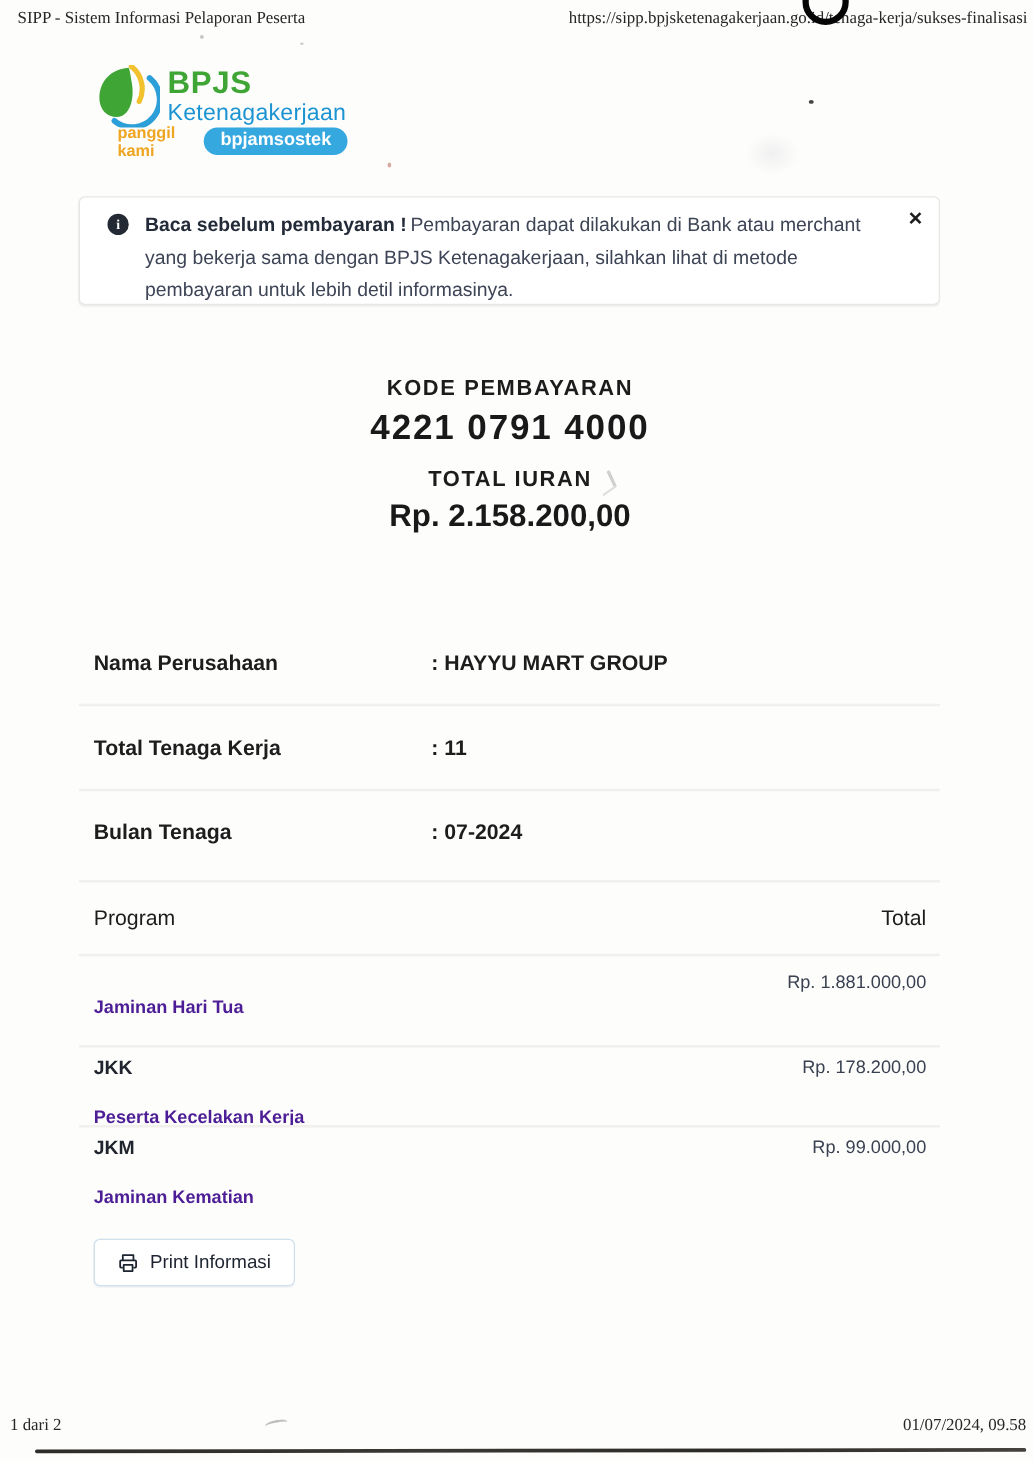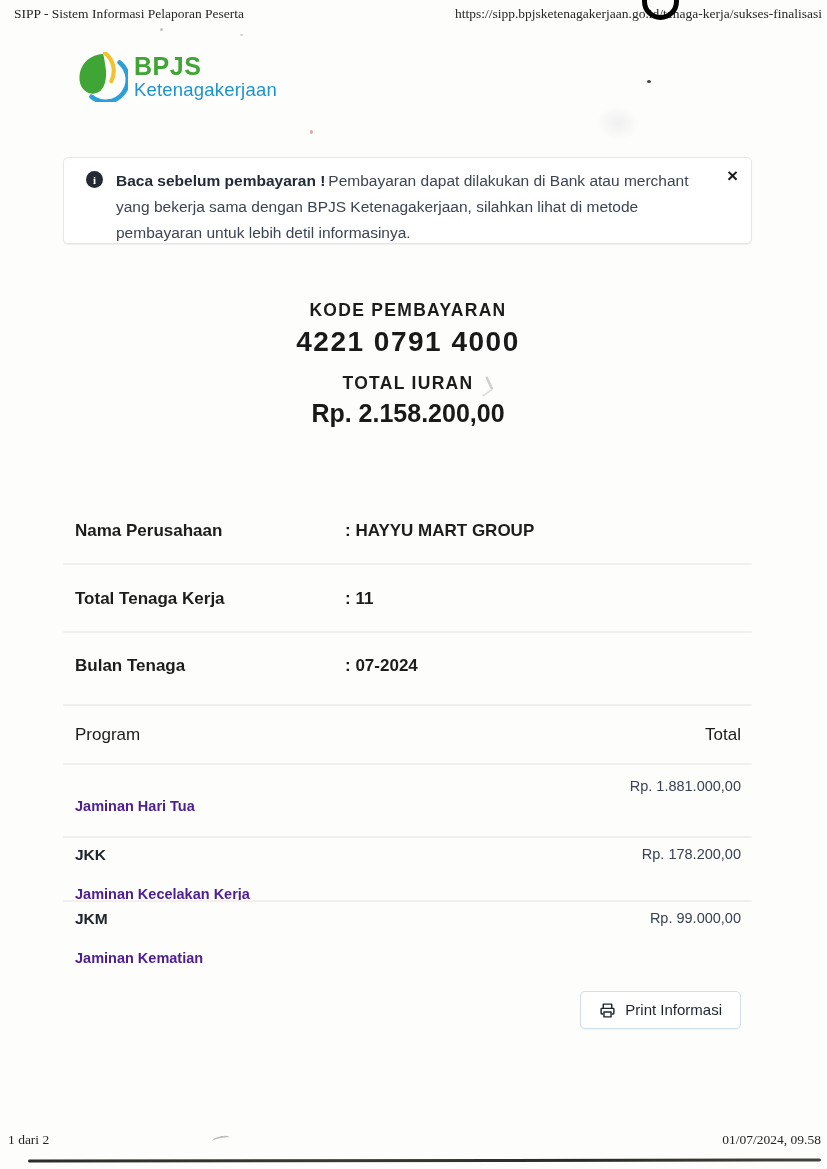"panggil kami" div.tagline { html: none -> <div> <span>panggil kami</span> <span>bpjamsostek</span> </div> }
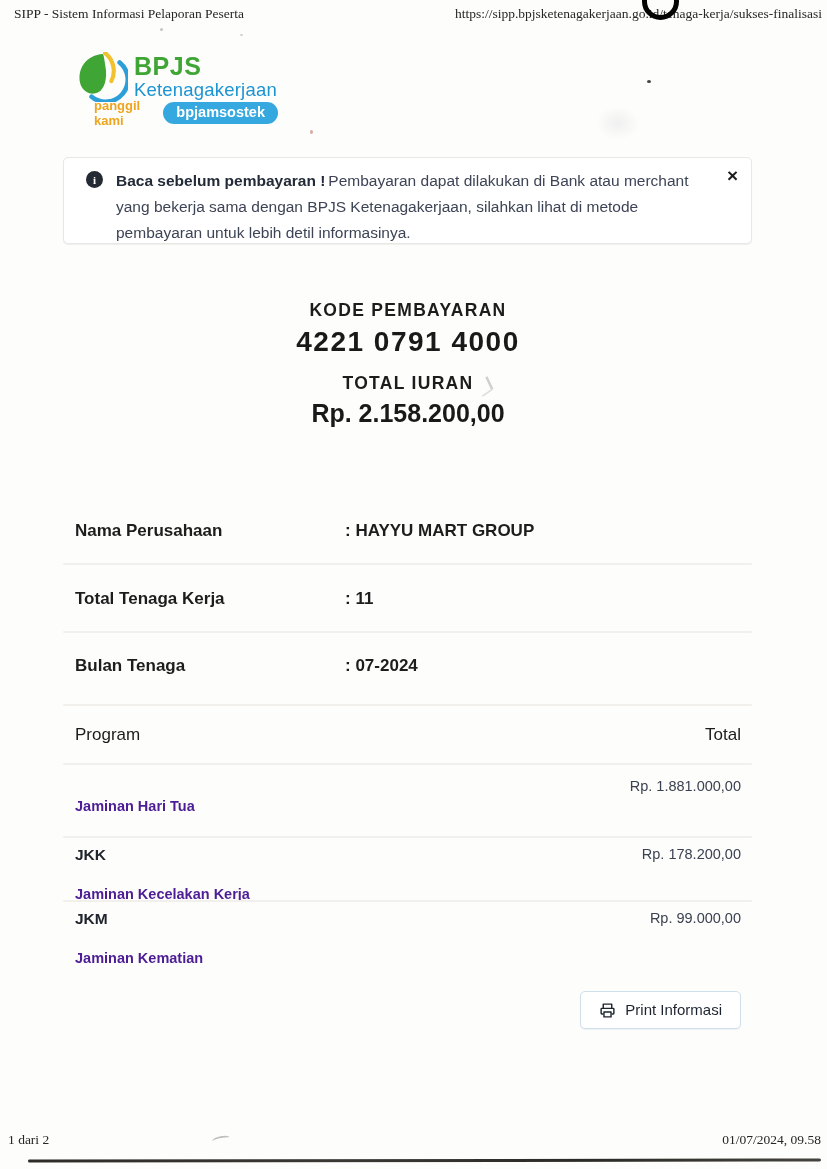"Jaminan Kecelakan Kerja" div.prog-name { text: Jaminan -> Peserta }
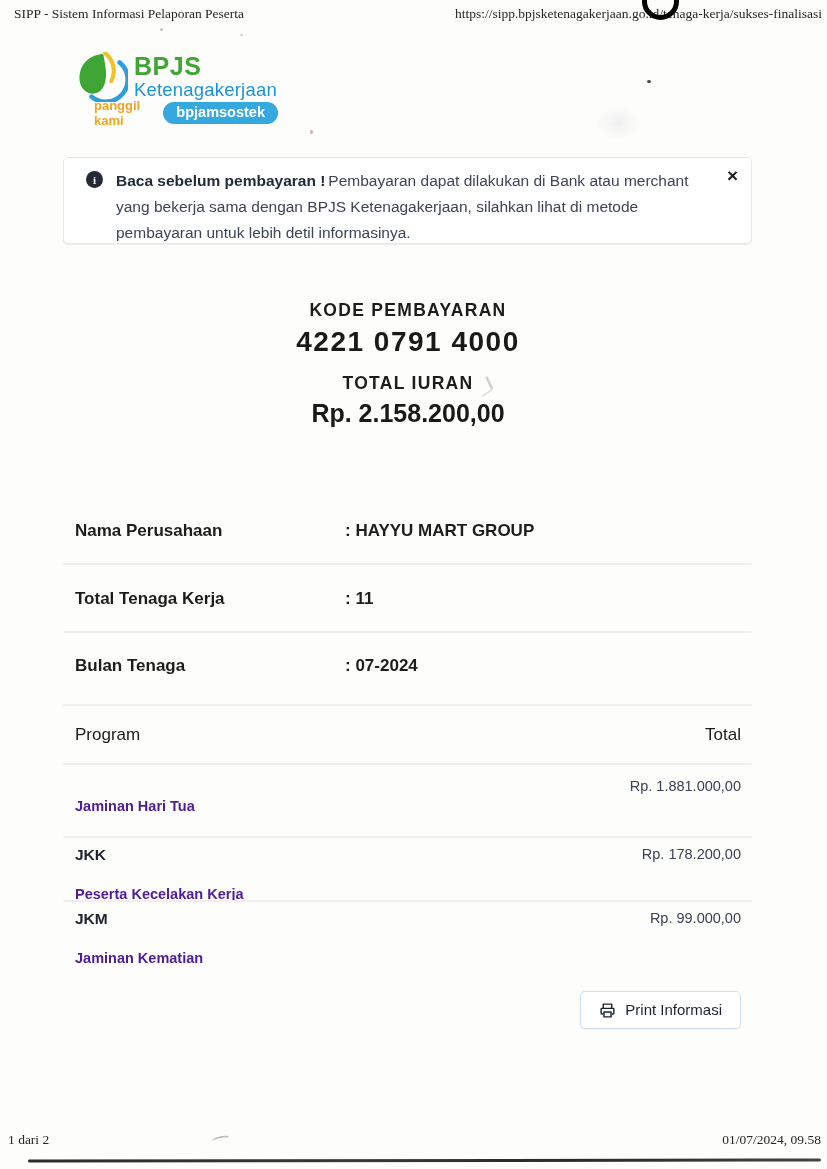"Print Informasi" .button-row { justify-content: flex-end -> flex-start }
